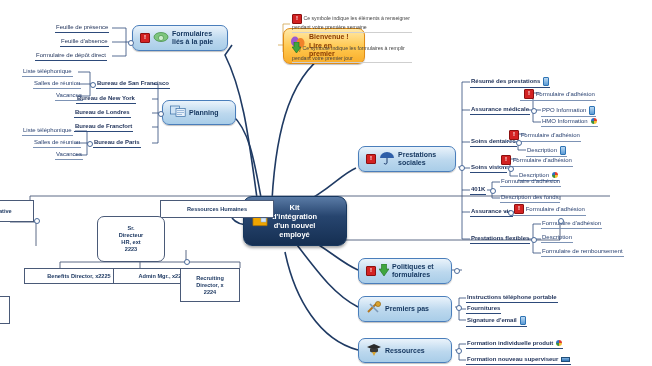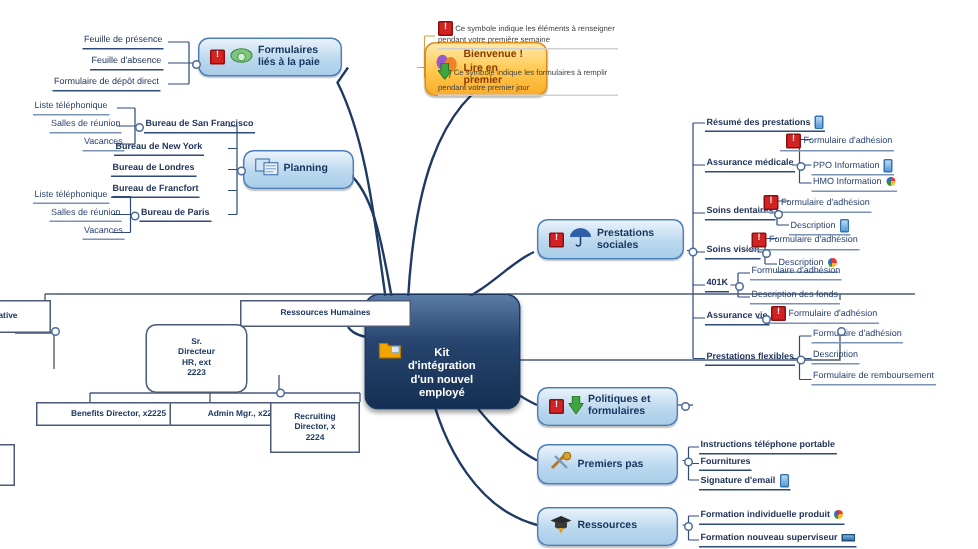"Kit" .centerbox .label { margin-top: 27px -> none }
